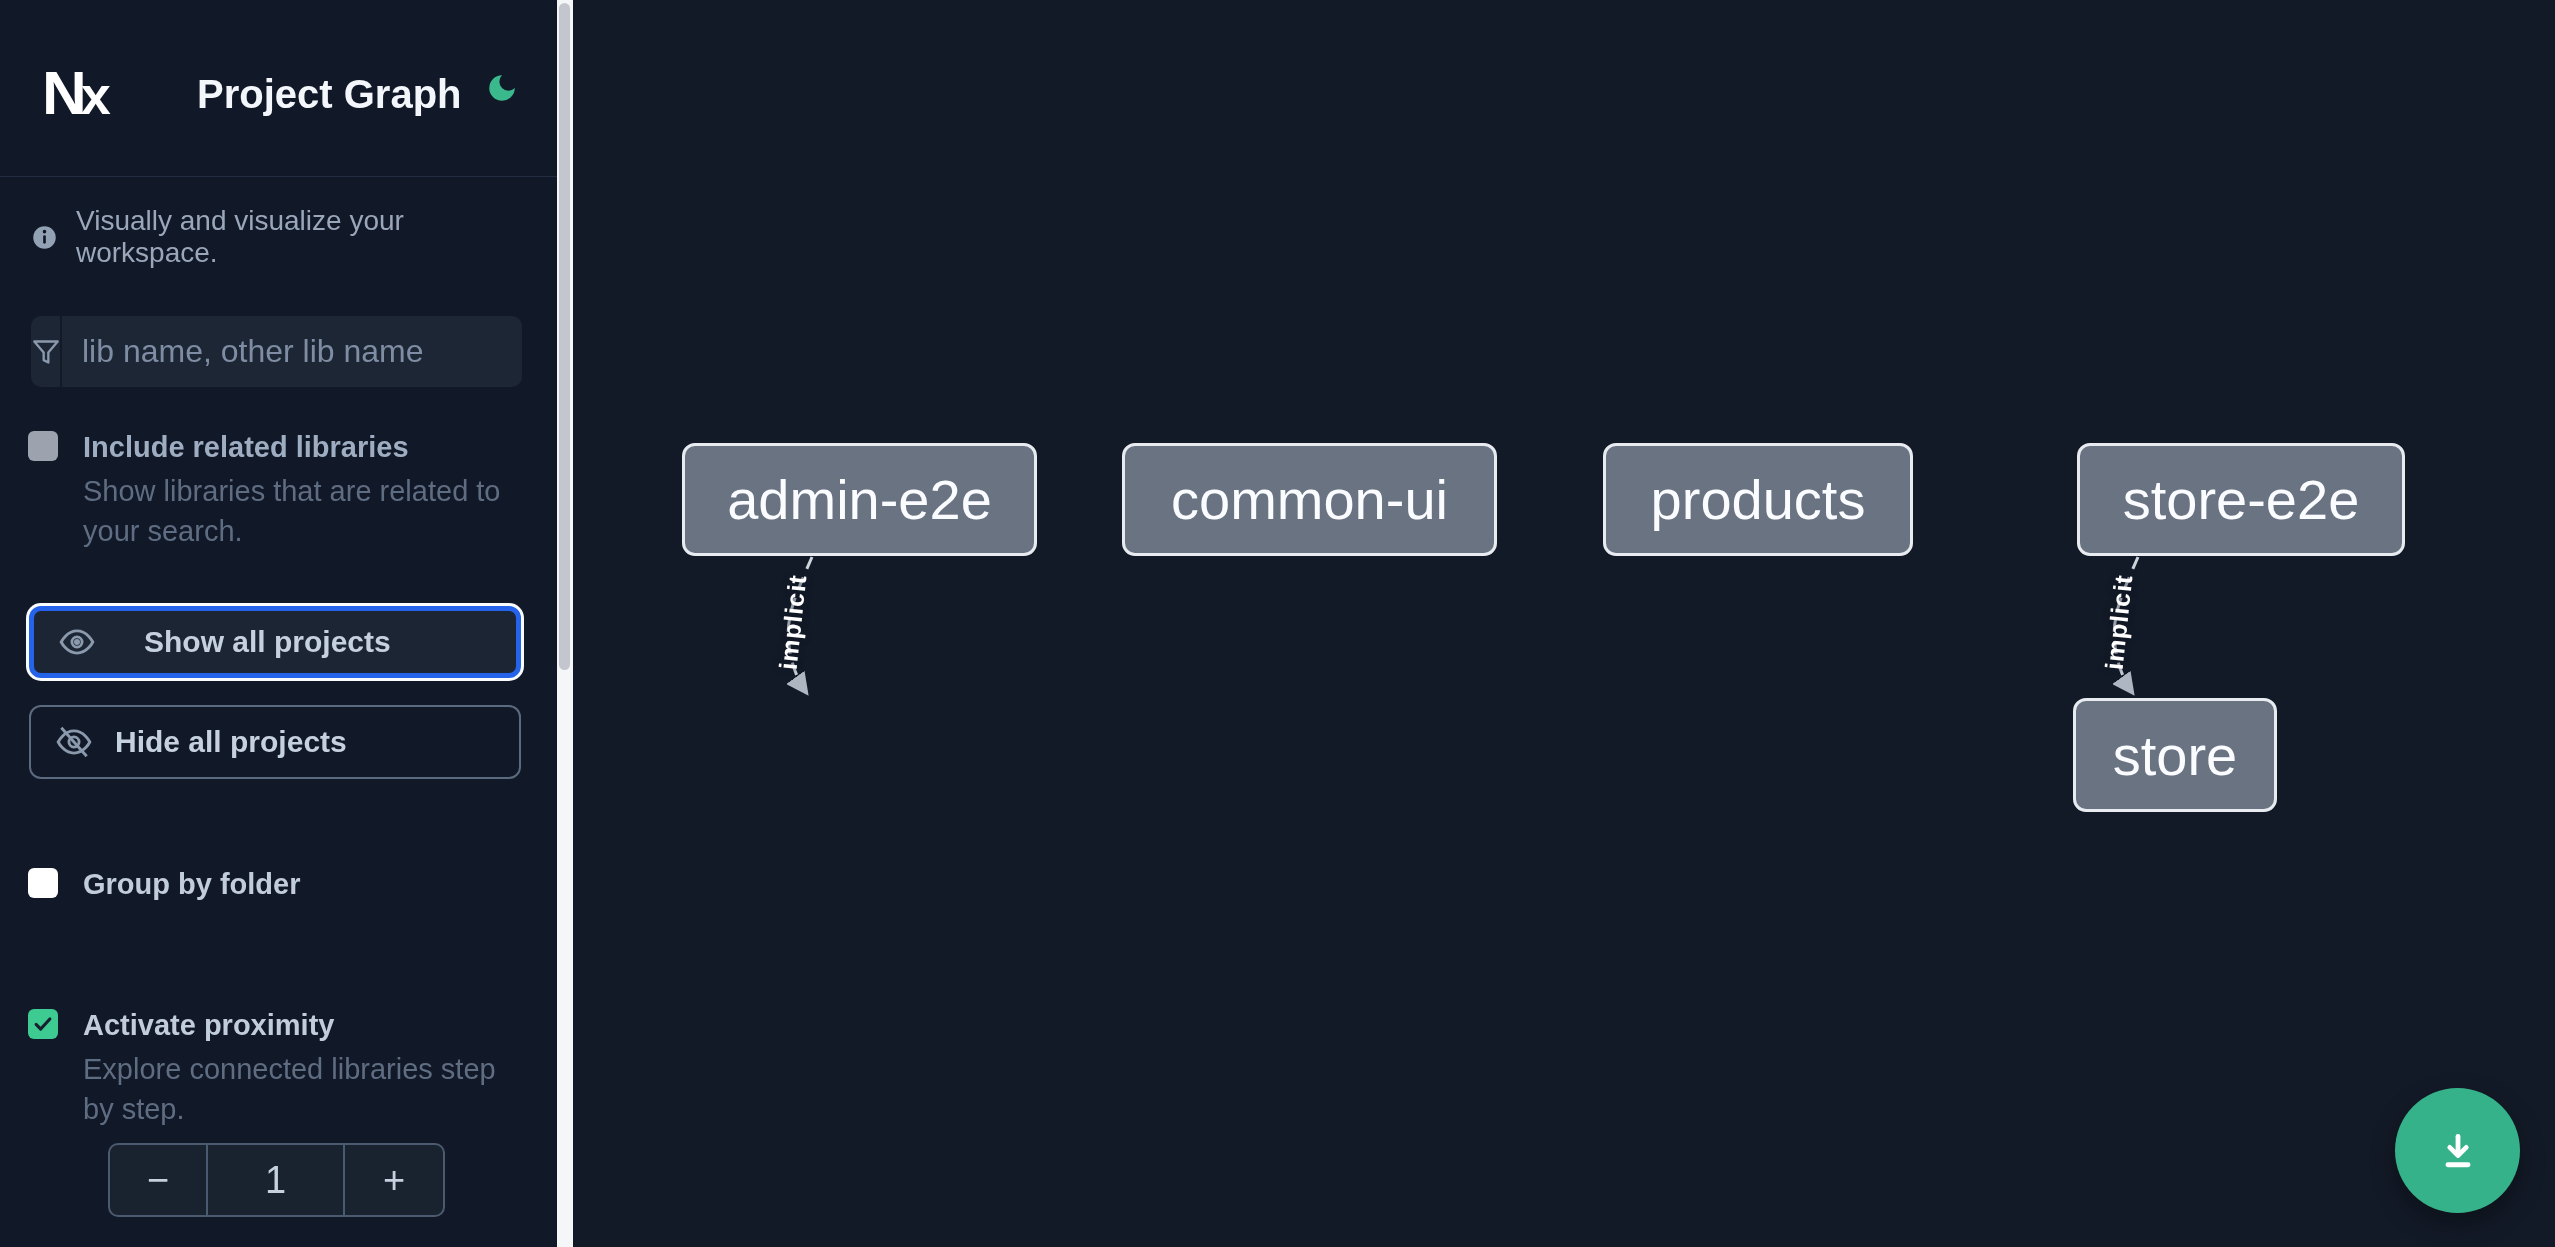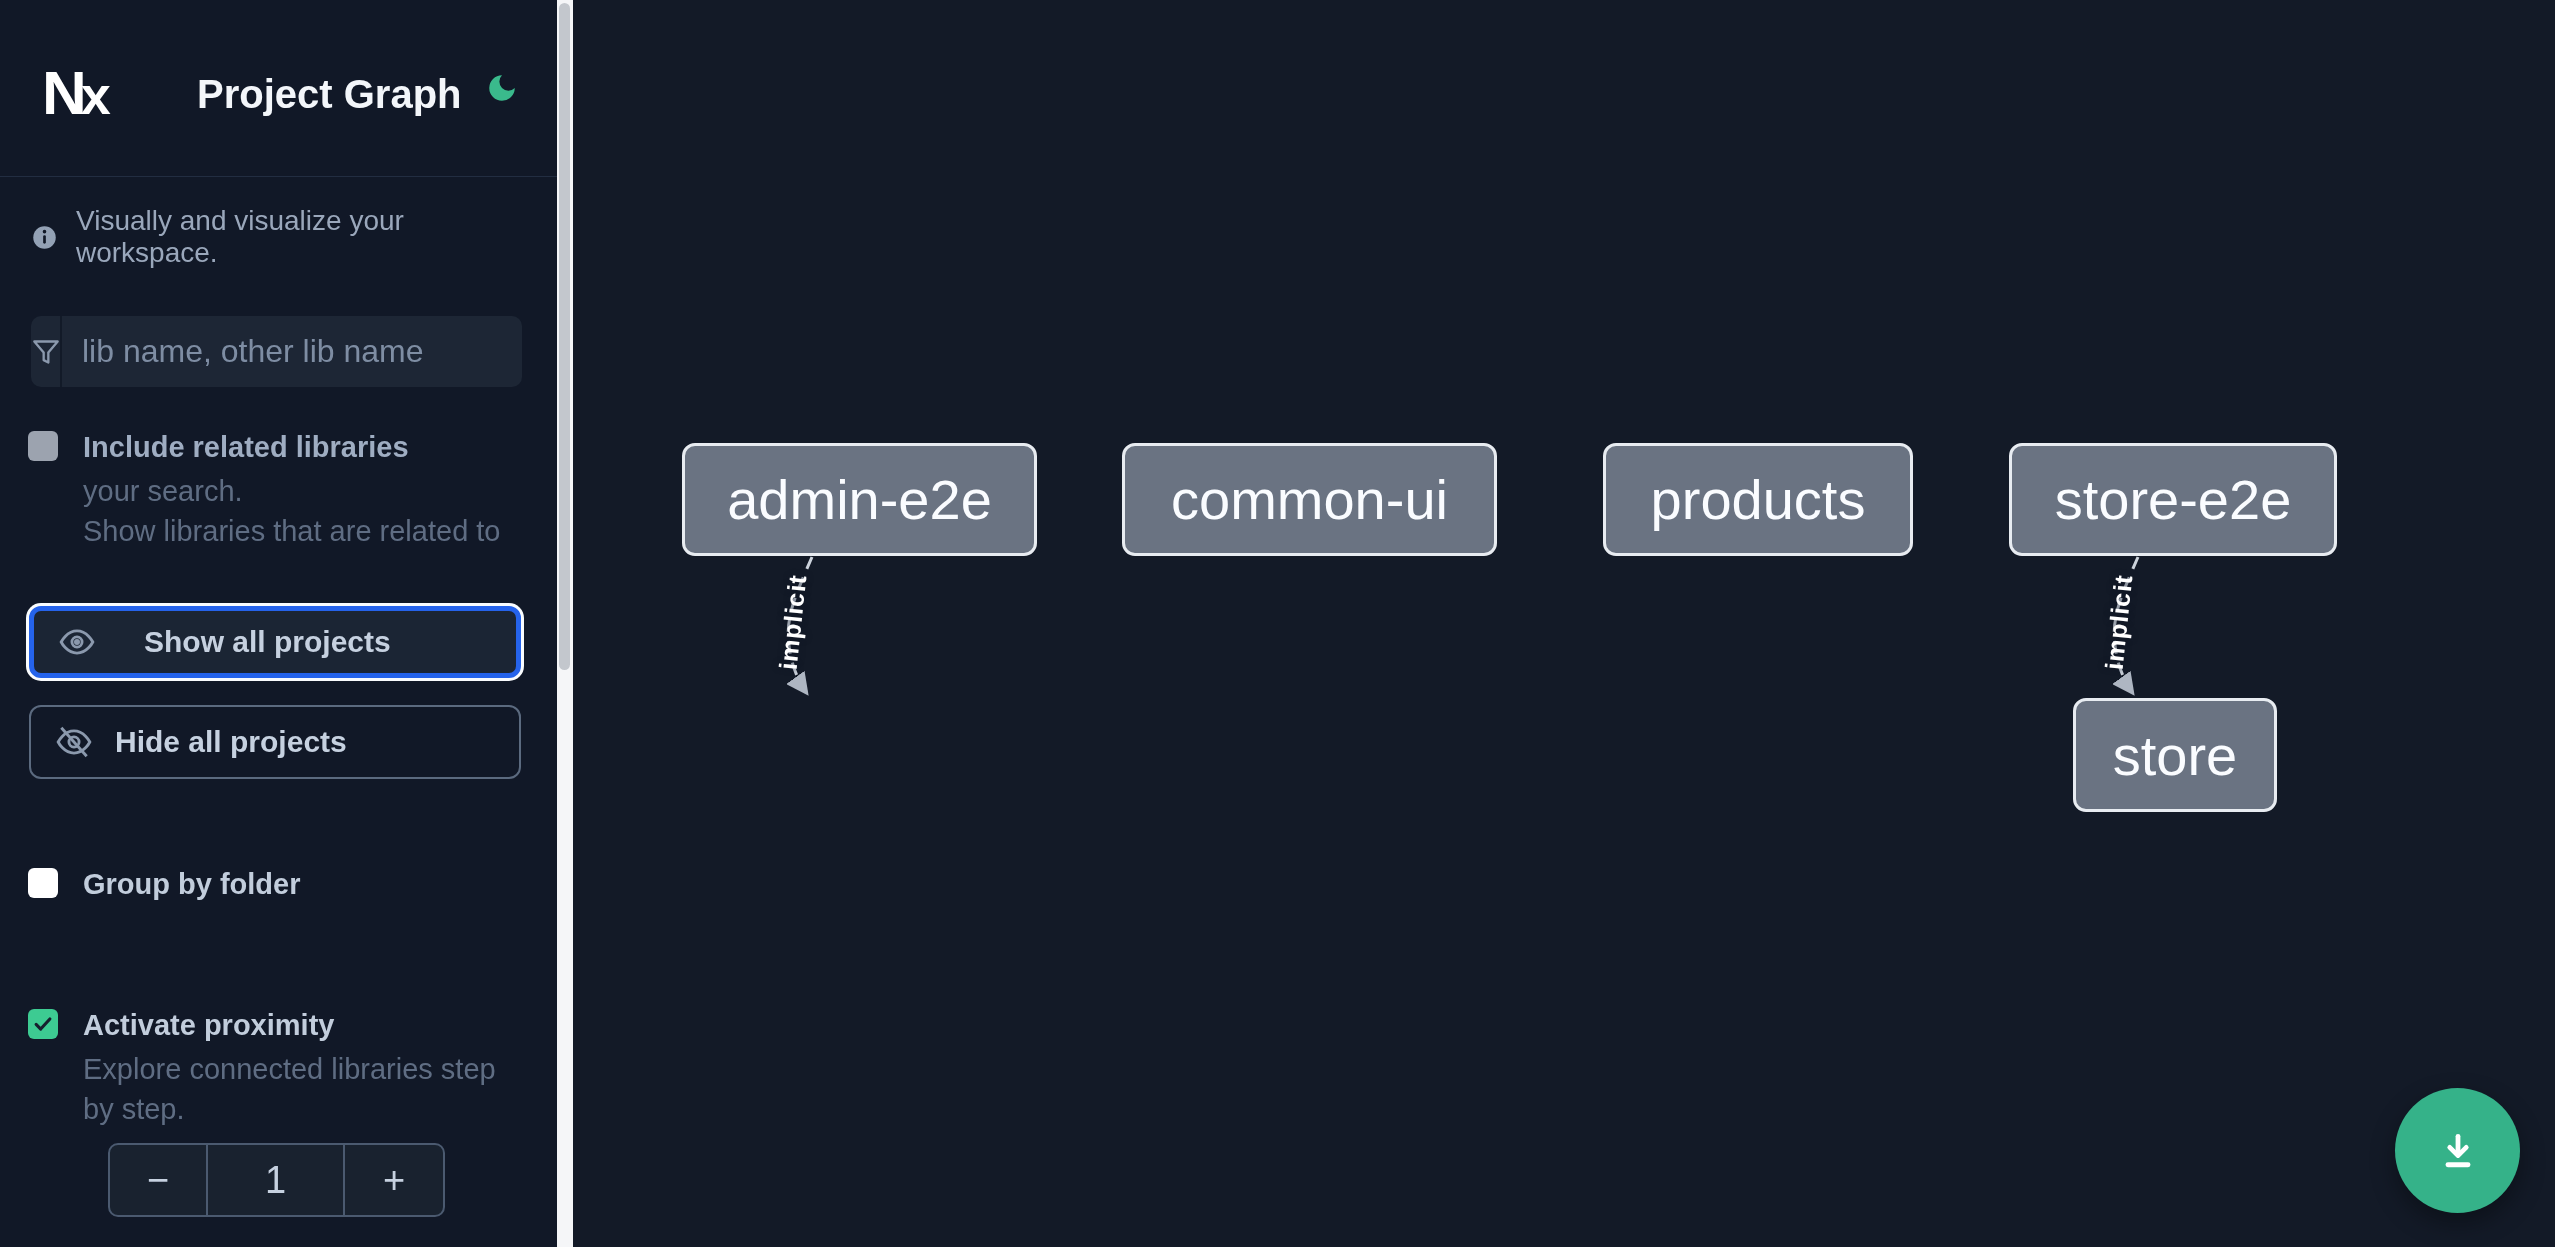"your search." div { order: before "Show libraries that are related" -> after "Show libraries that are related" }
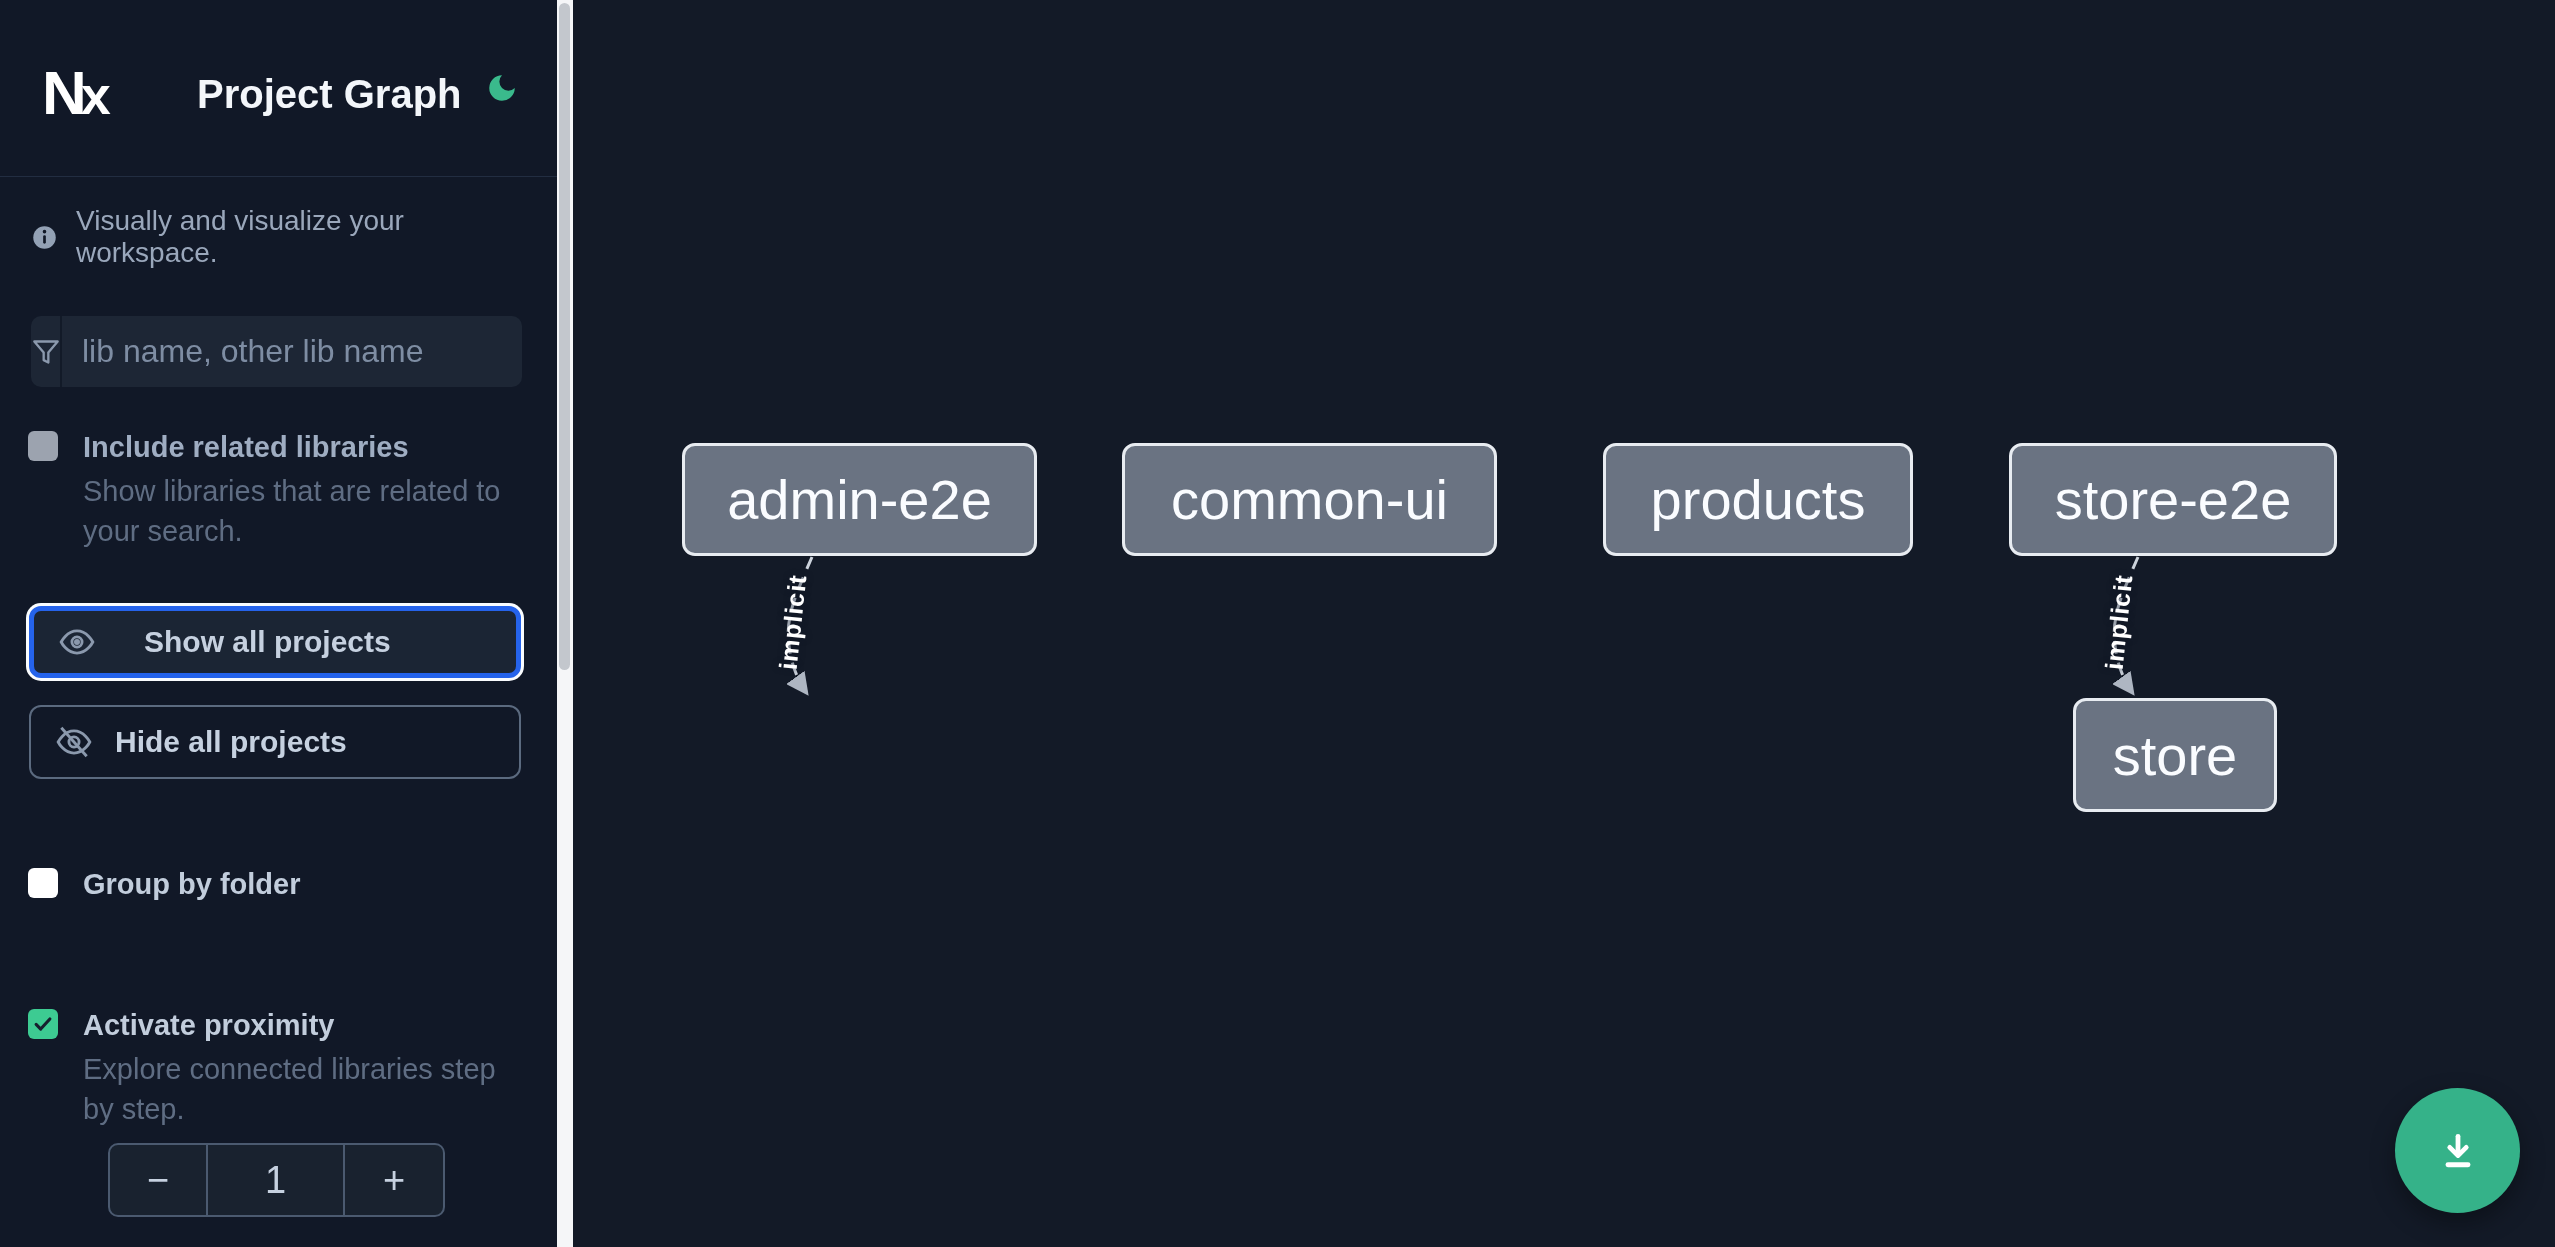"store-e2e" div.node { left: 1436px -> 1504px }
